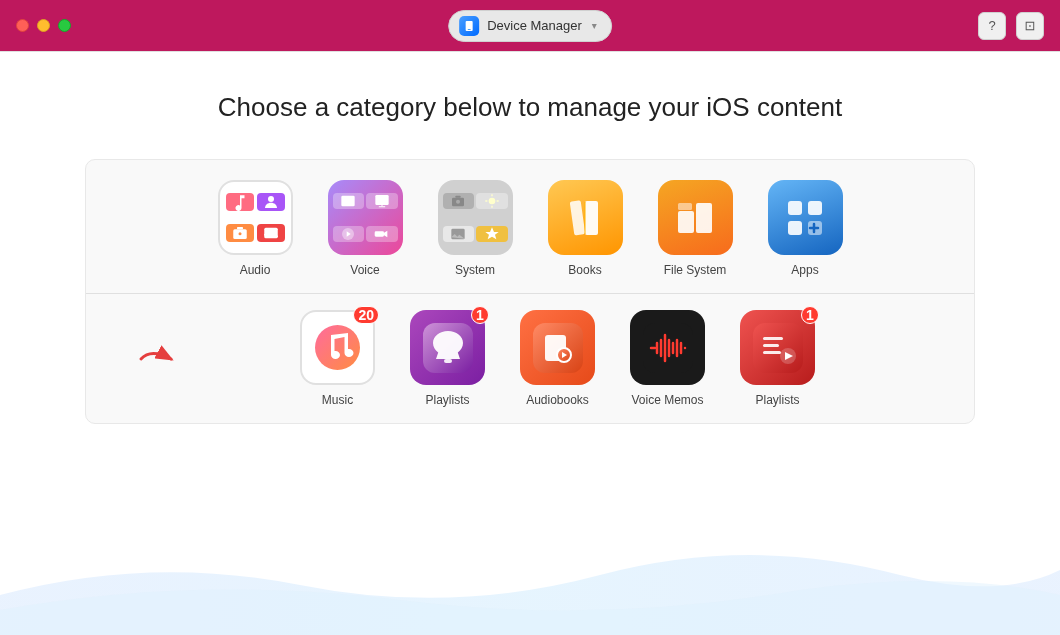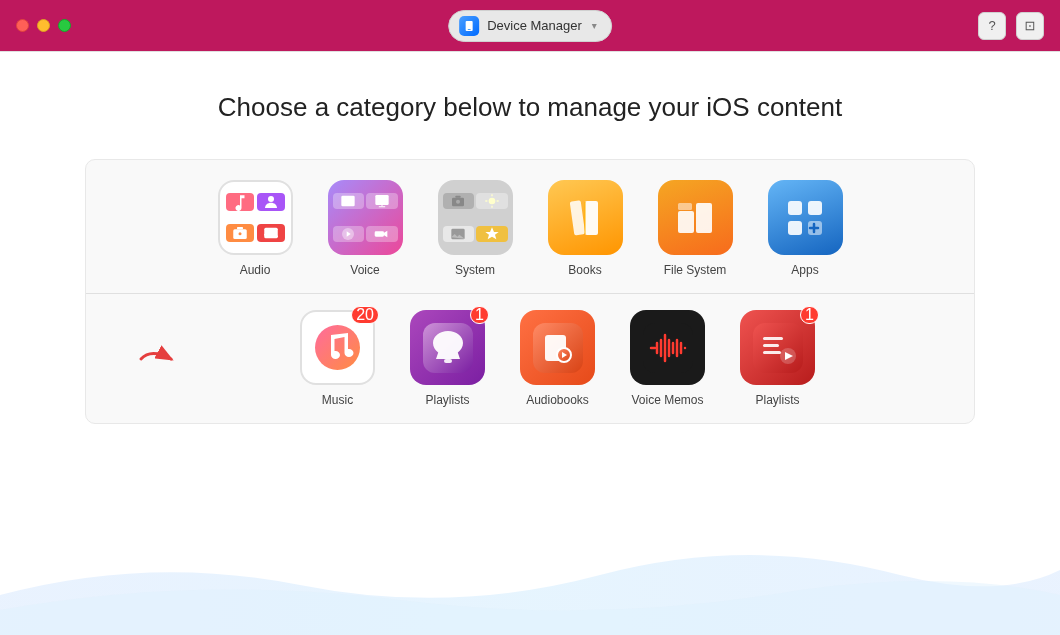"20" .badge { font-size: 16px -> 14px; font-weight: normal -> bold }
